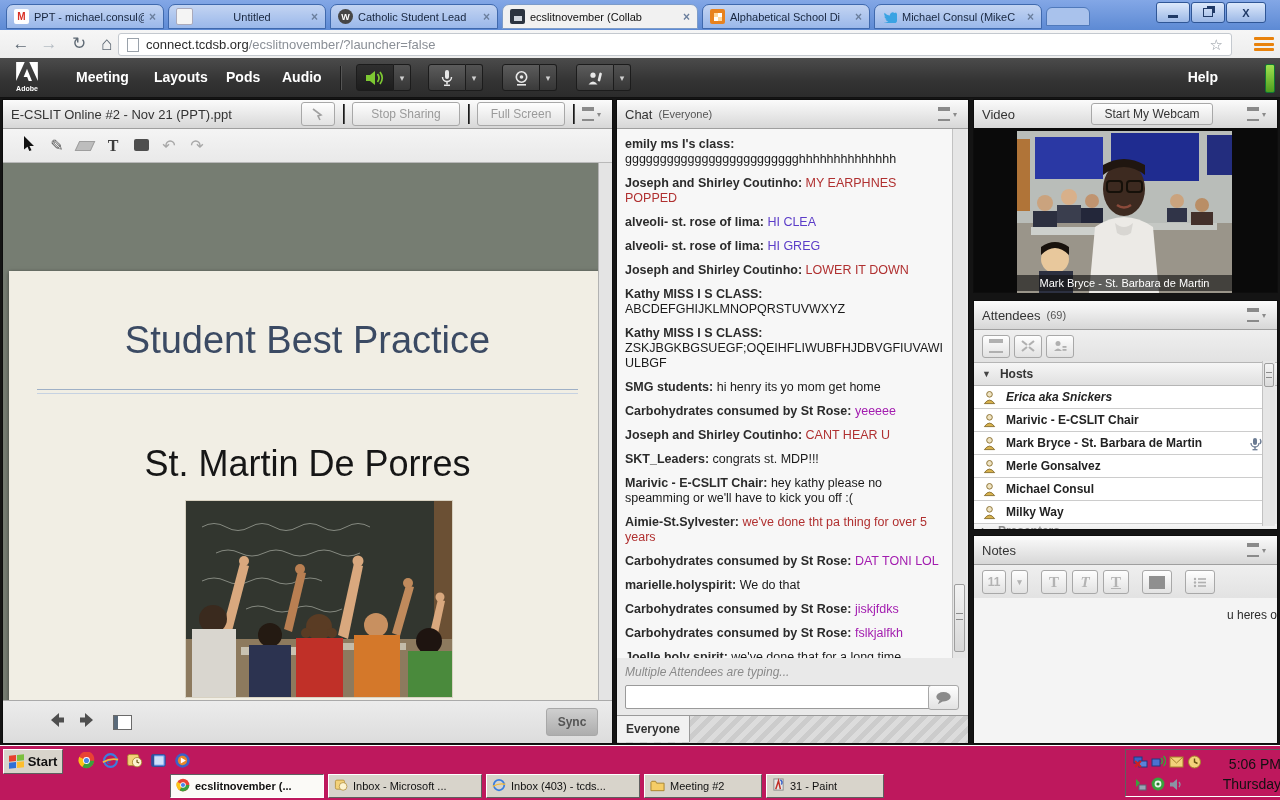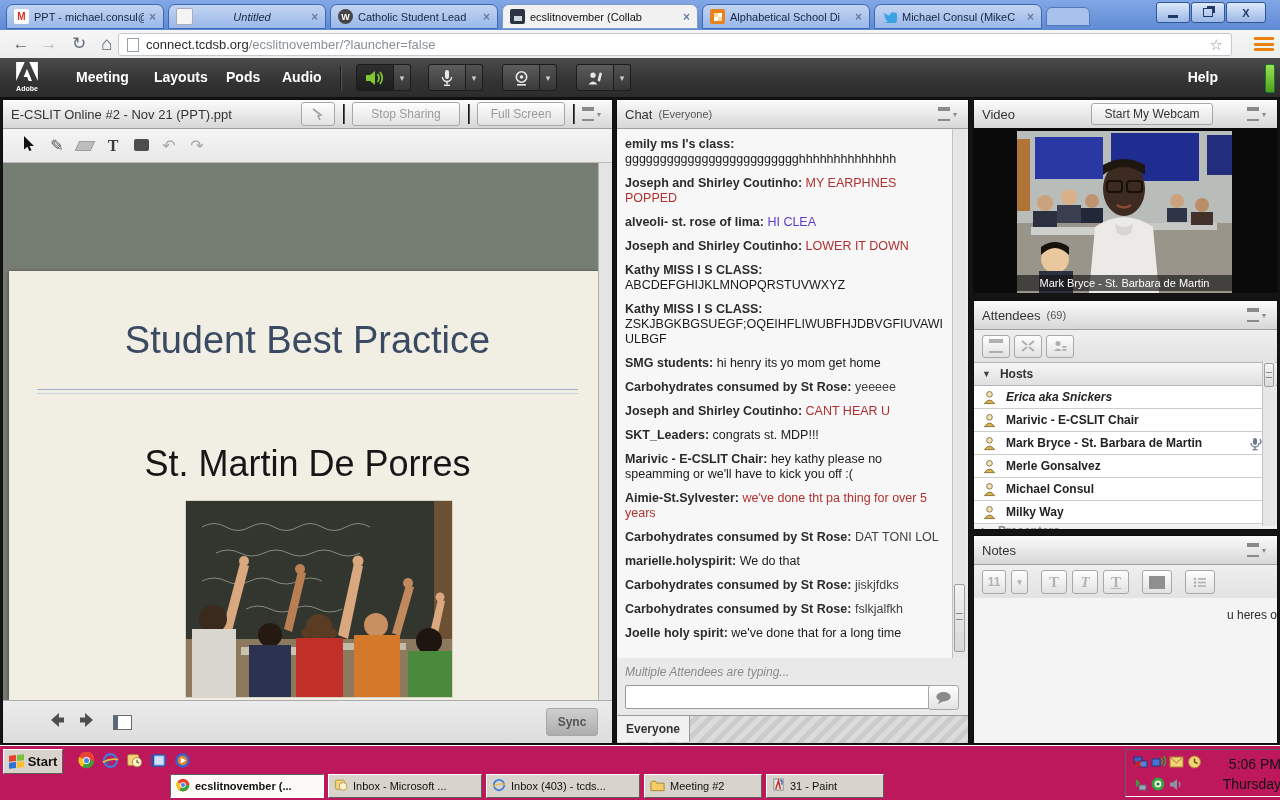"Untitled" div.tab { font-style: italic -> none }
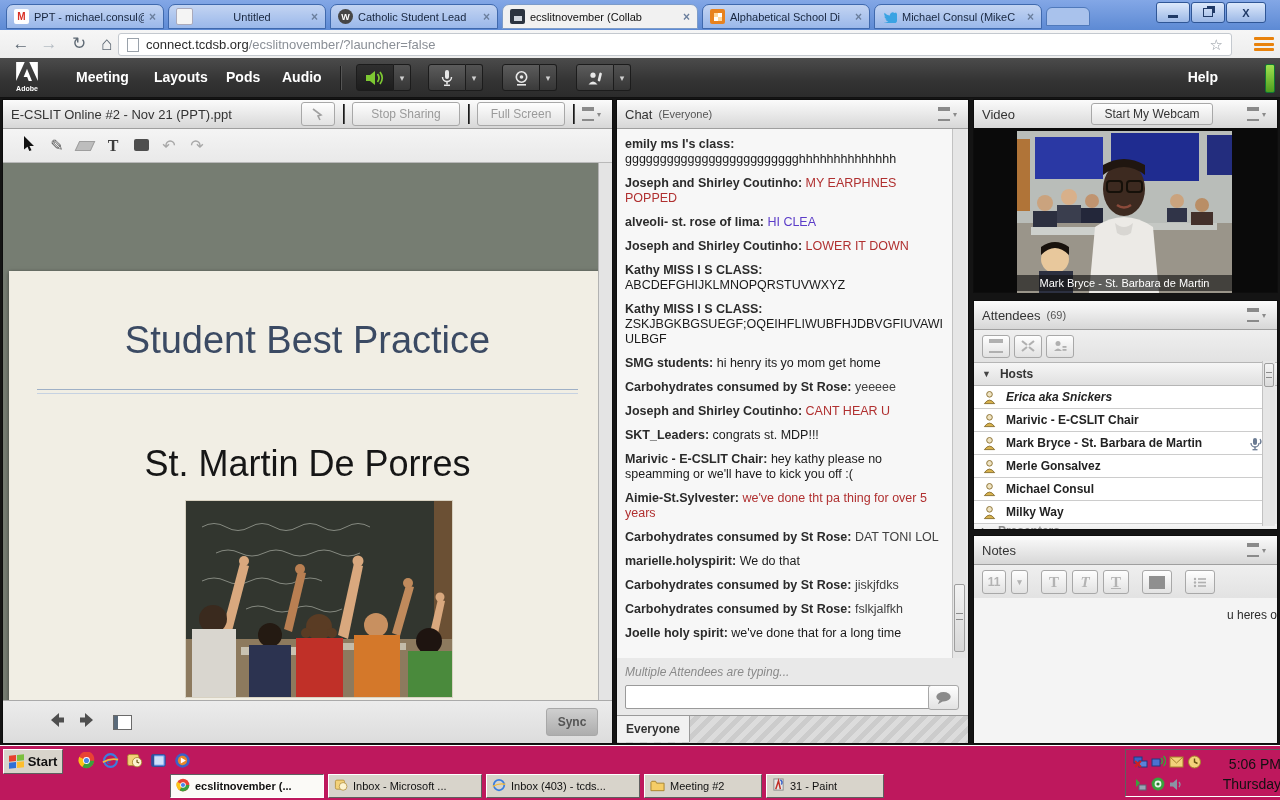"alveoli- st. rose of lima: HI GREG" p.msg { html: none -> <p><span>alveoli- st. rose of lima:</span> <span>HI GREG</span></p> }
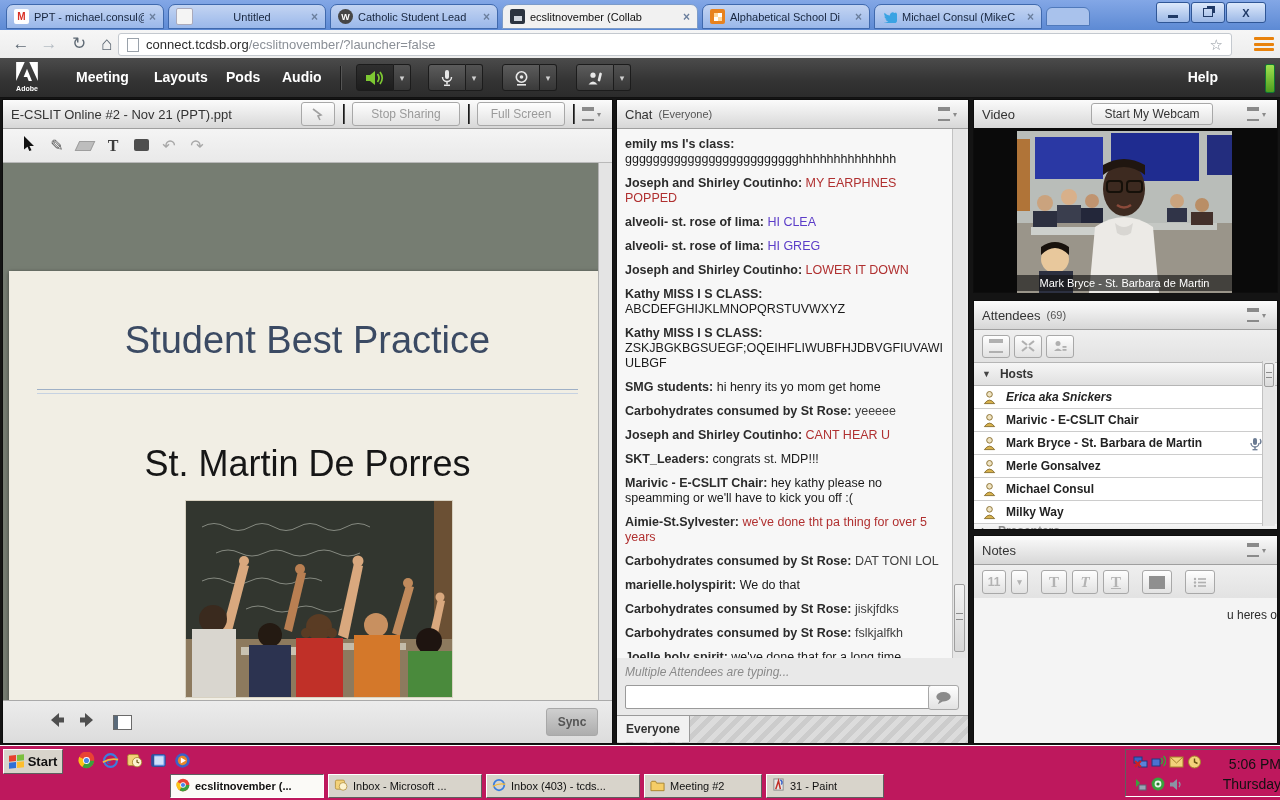"yeeeee" .mt.pink { color: #404040 -> #a21caf }
